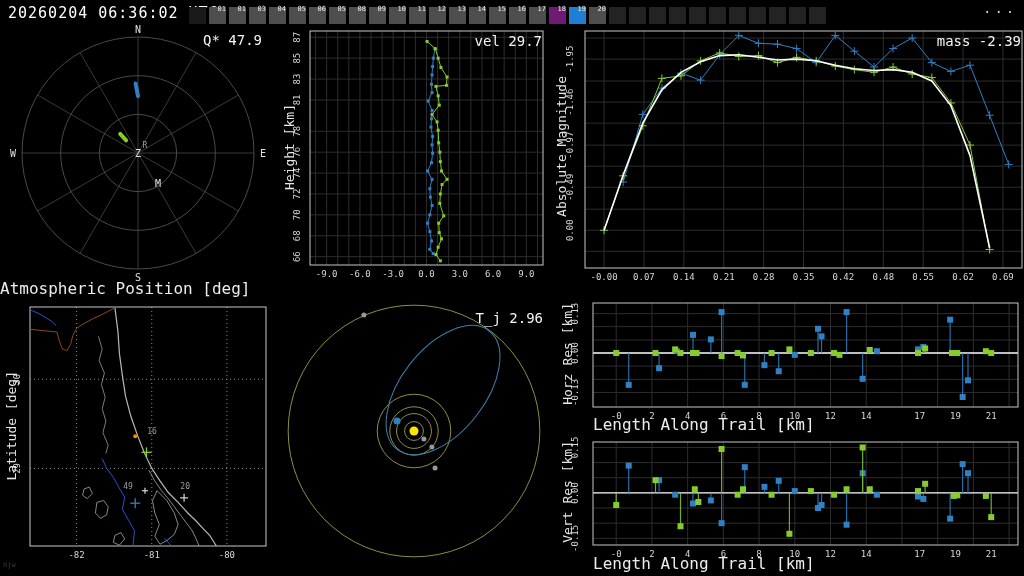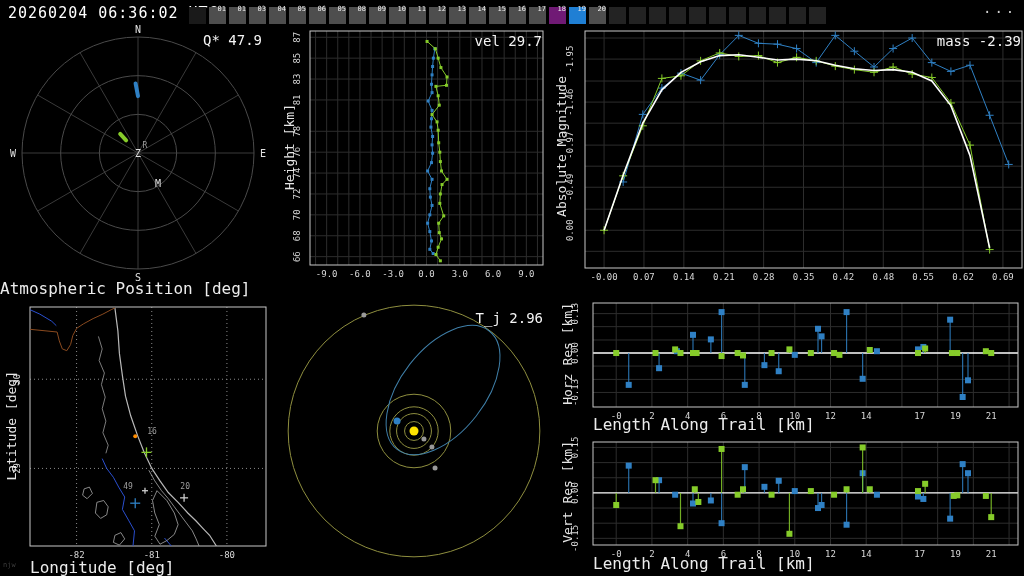"Longitude [deg]" div.xtitle { html: <div>Longitude [deg]</div> -> none }
